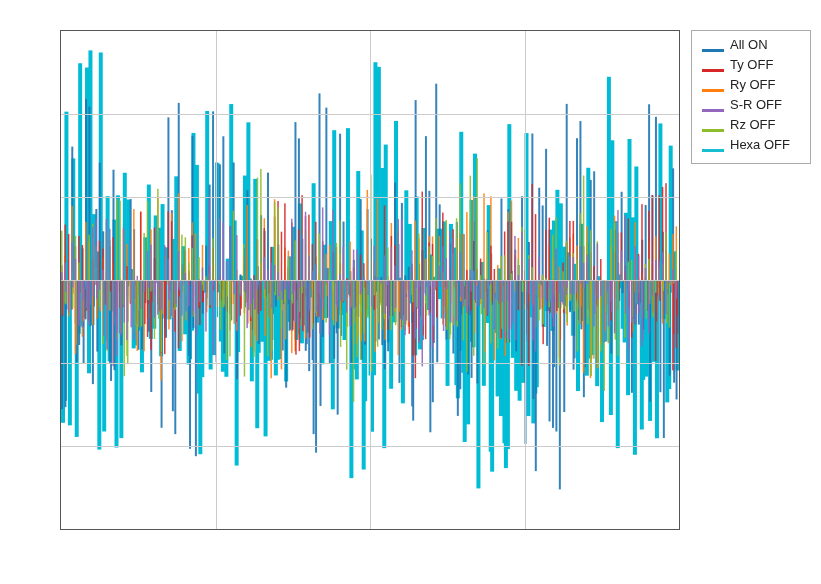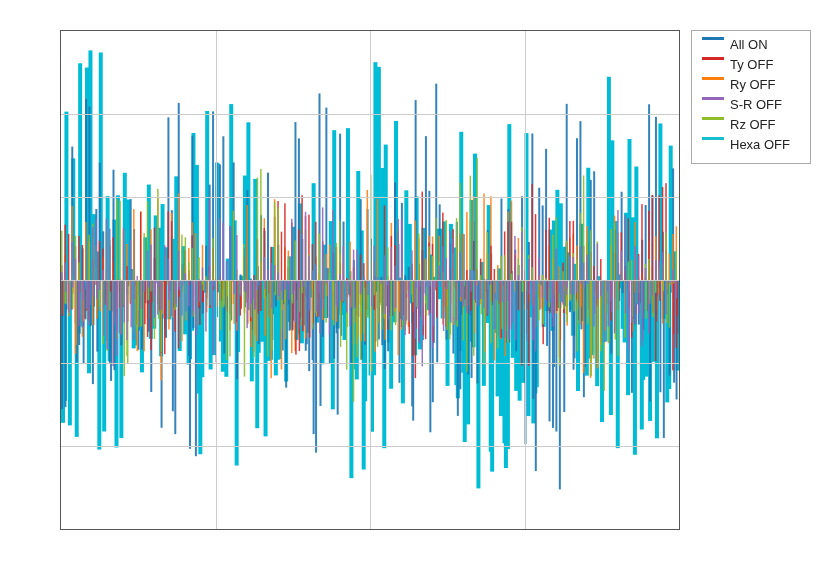"All ON" .legend-item { align-items: flex-start -> flex-end }
